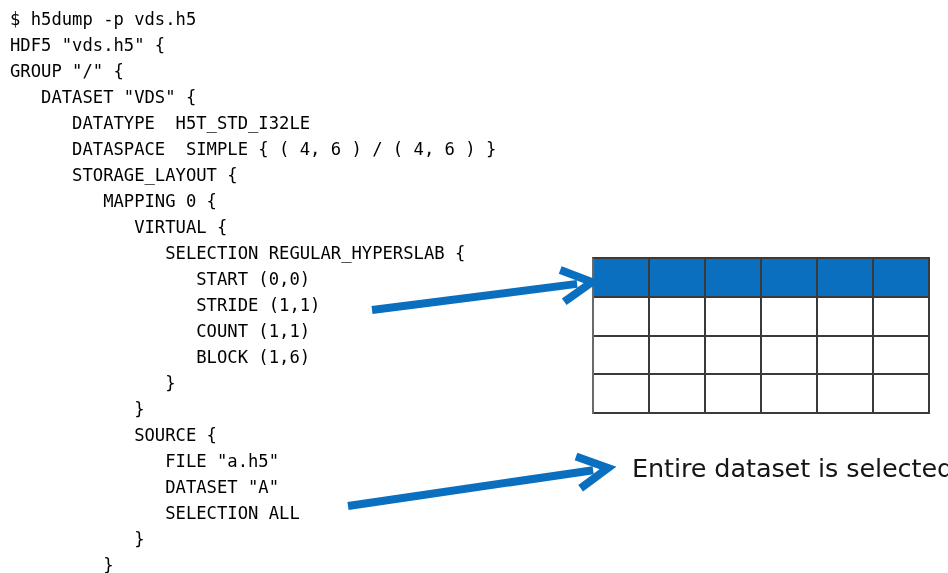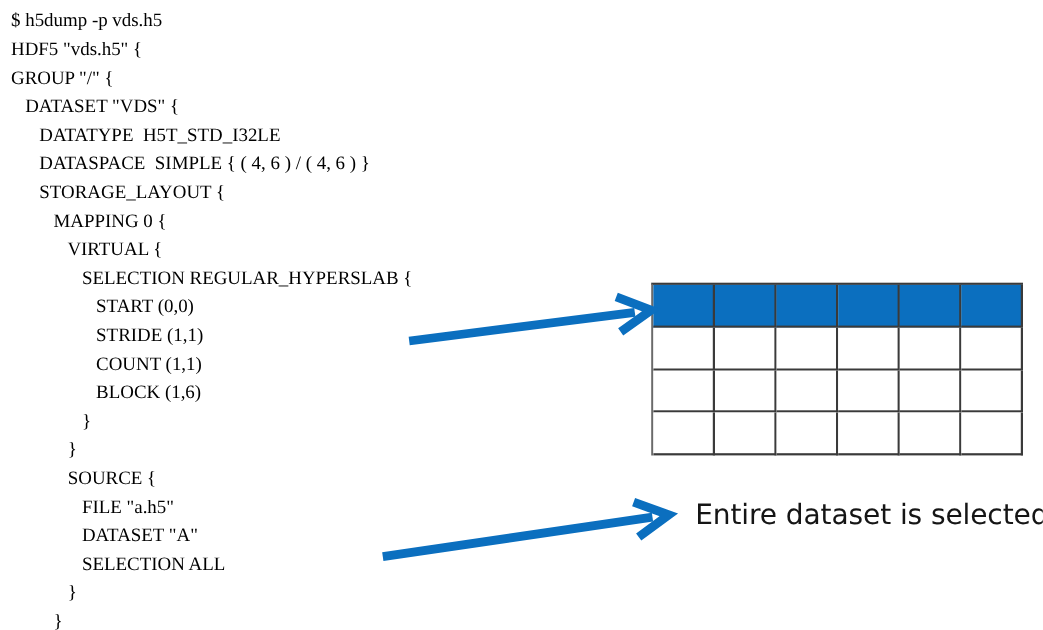"$ h5dump -p vds.h5" #code-block .code-line { font-family: Liberation Serif, serif -> none }
